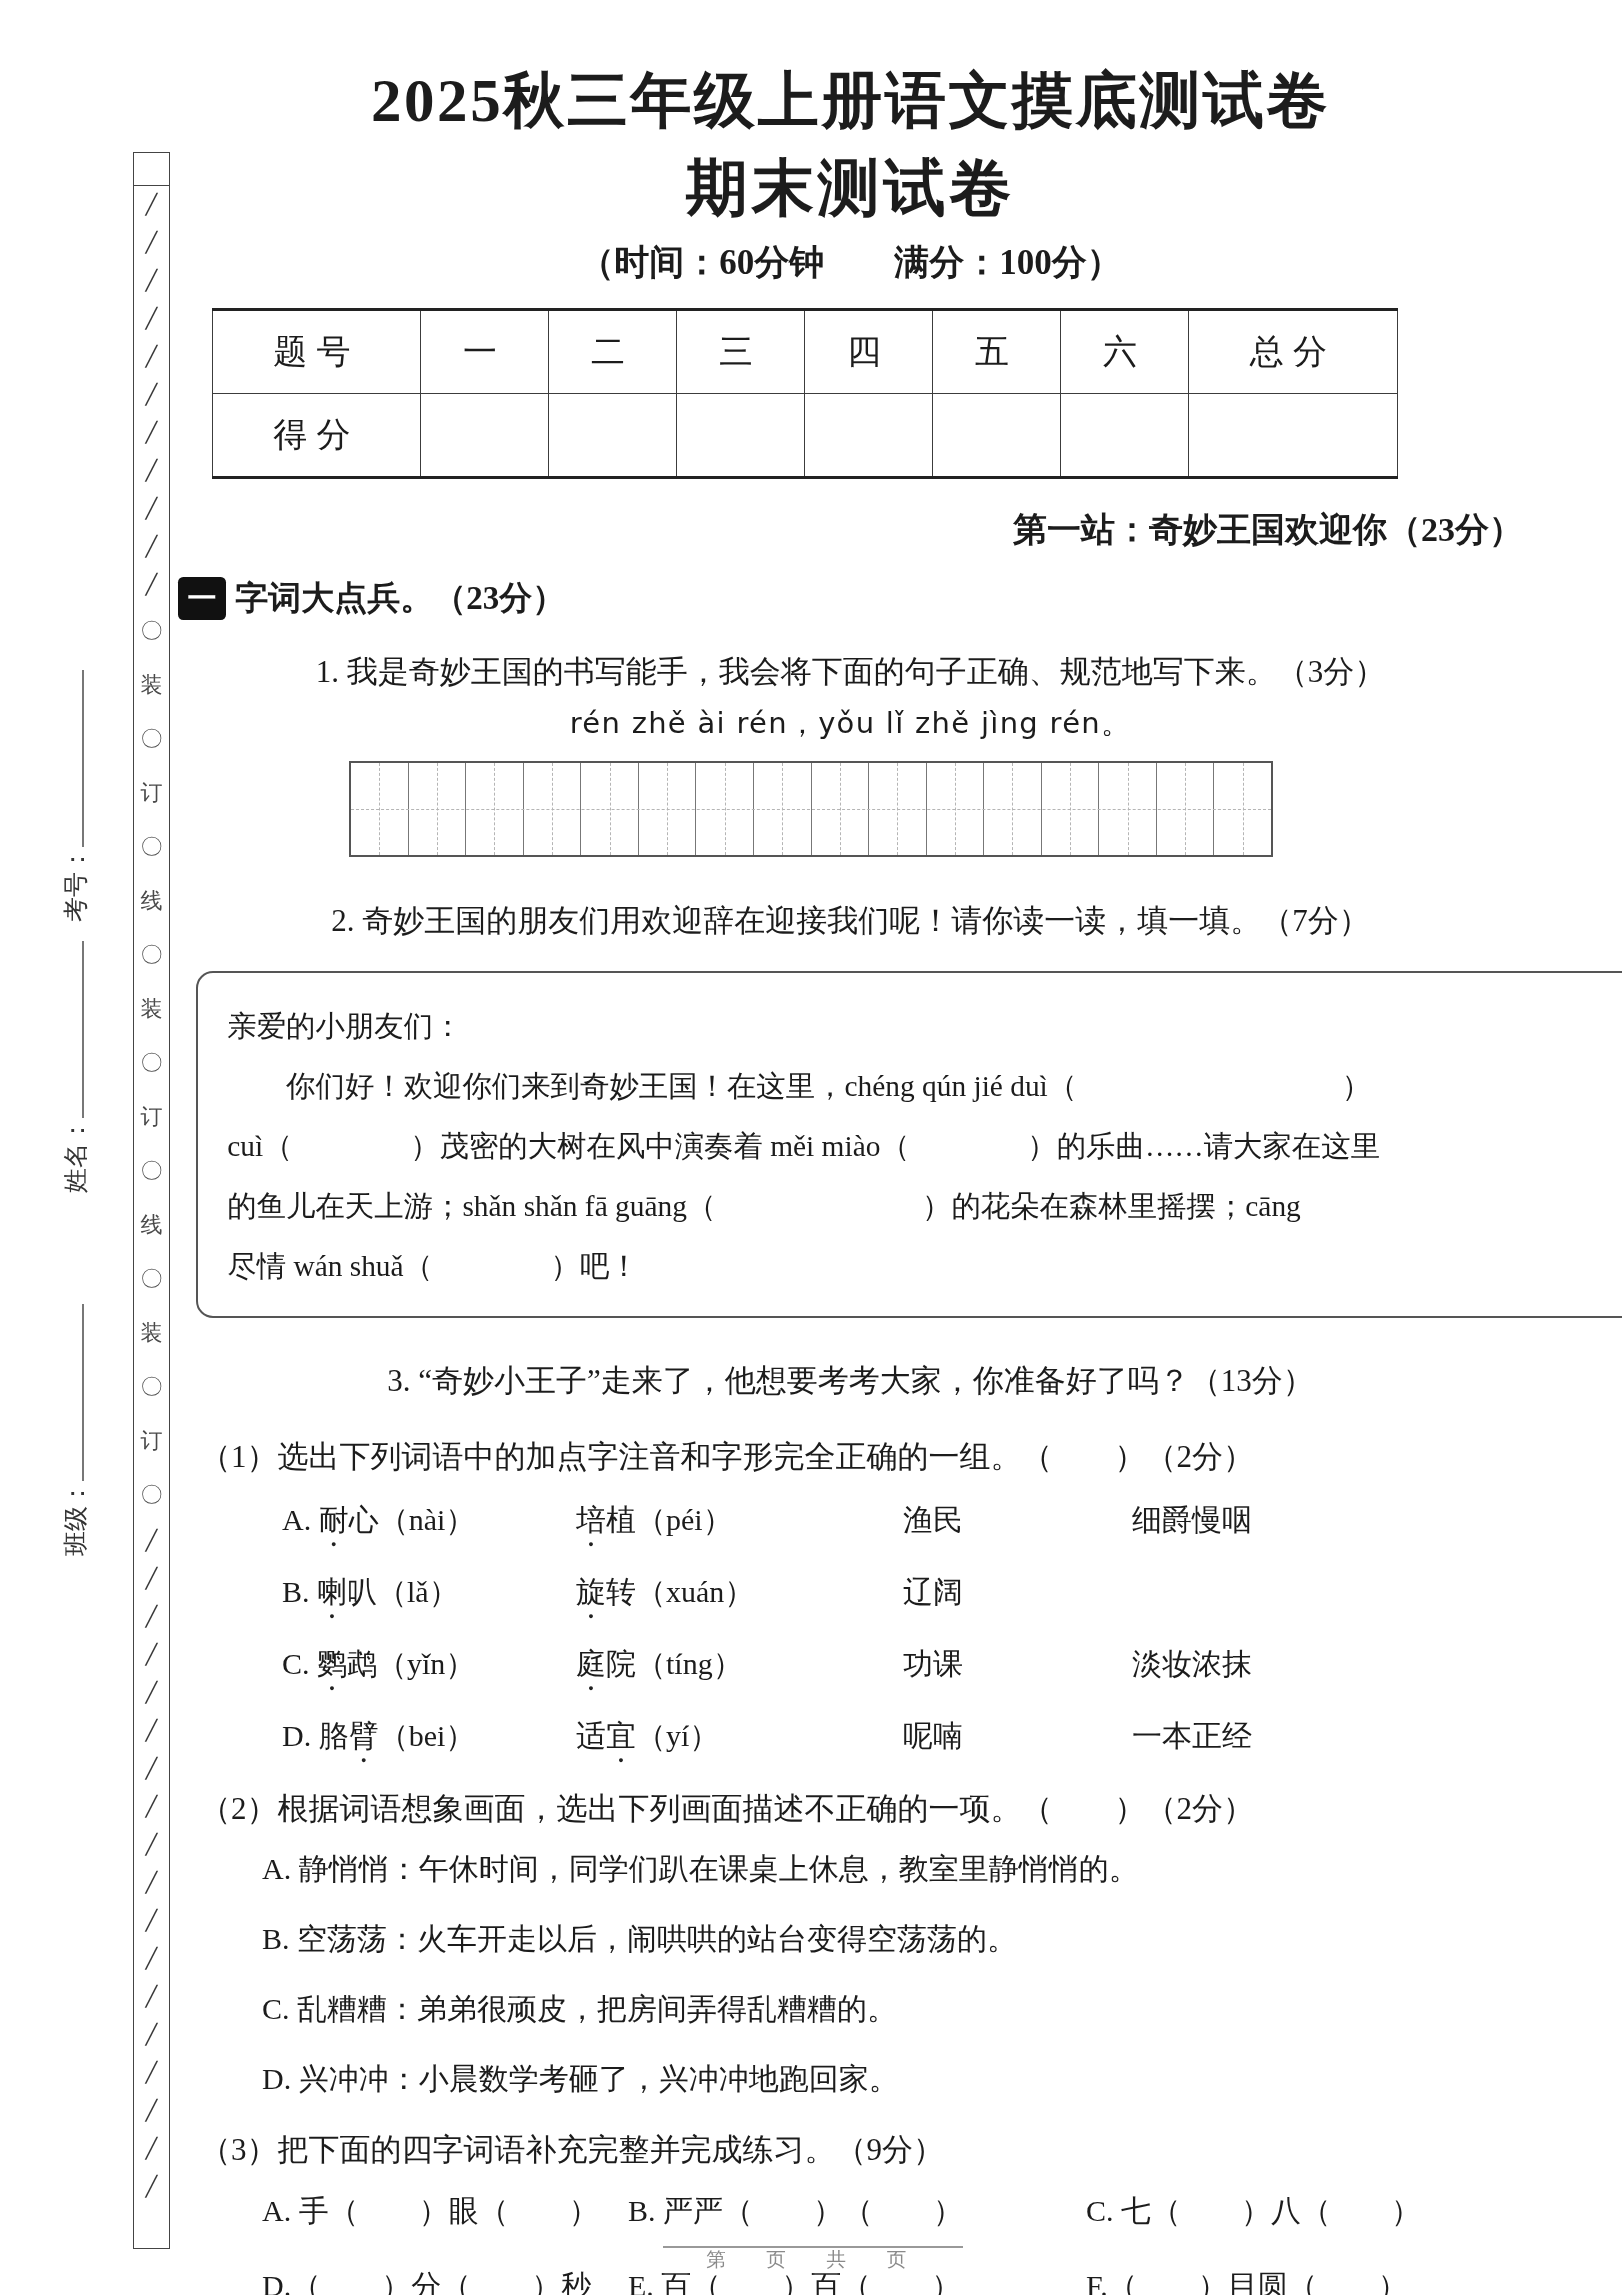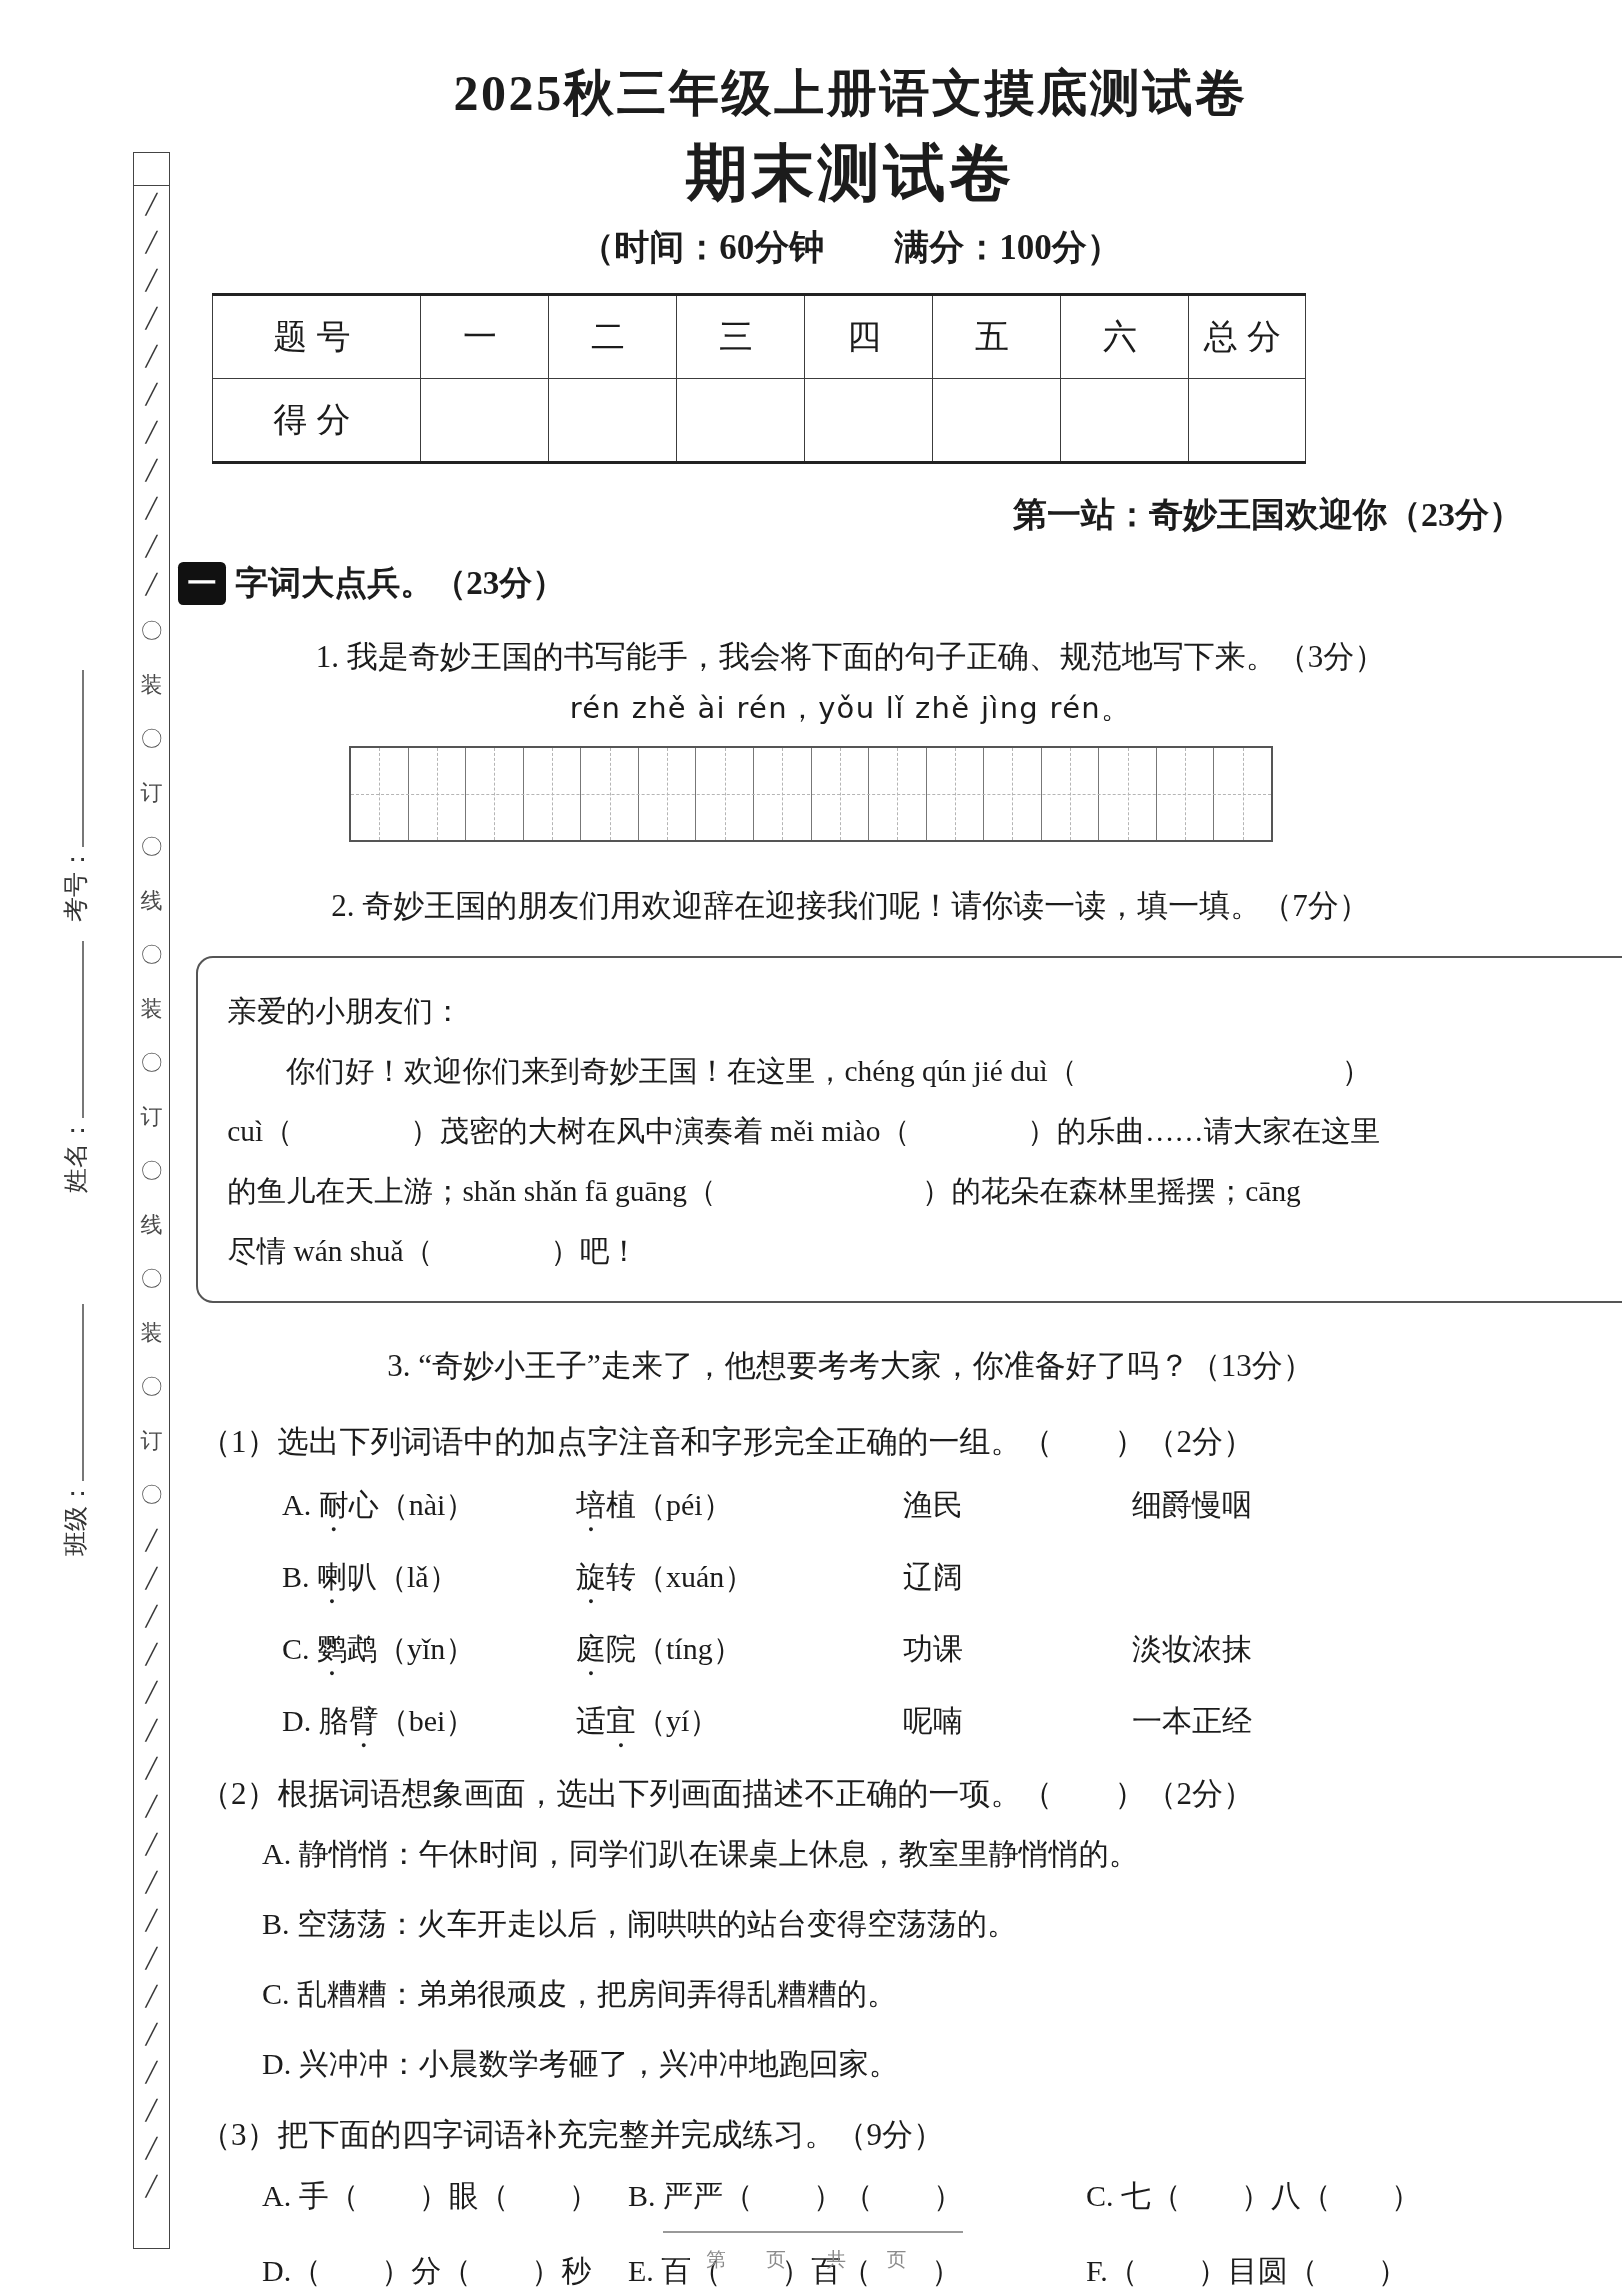"2025秋三年级上册语文摸底测试卷" .title1 { font-size: 50px -> 61px }
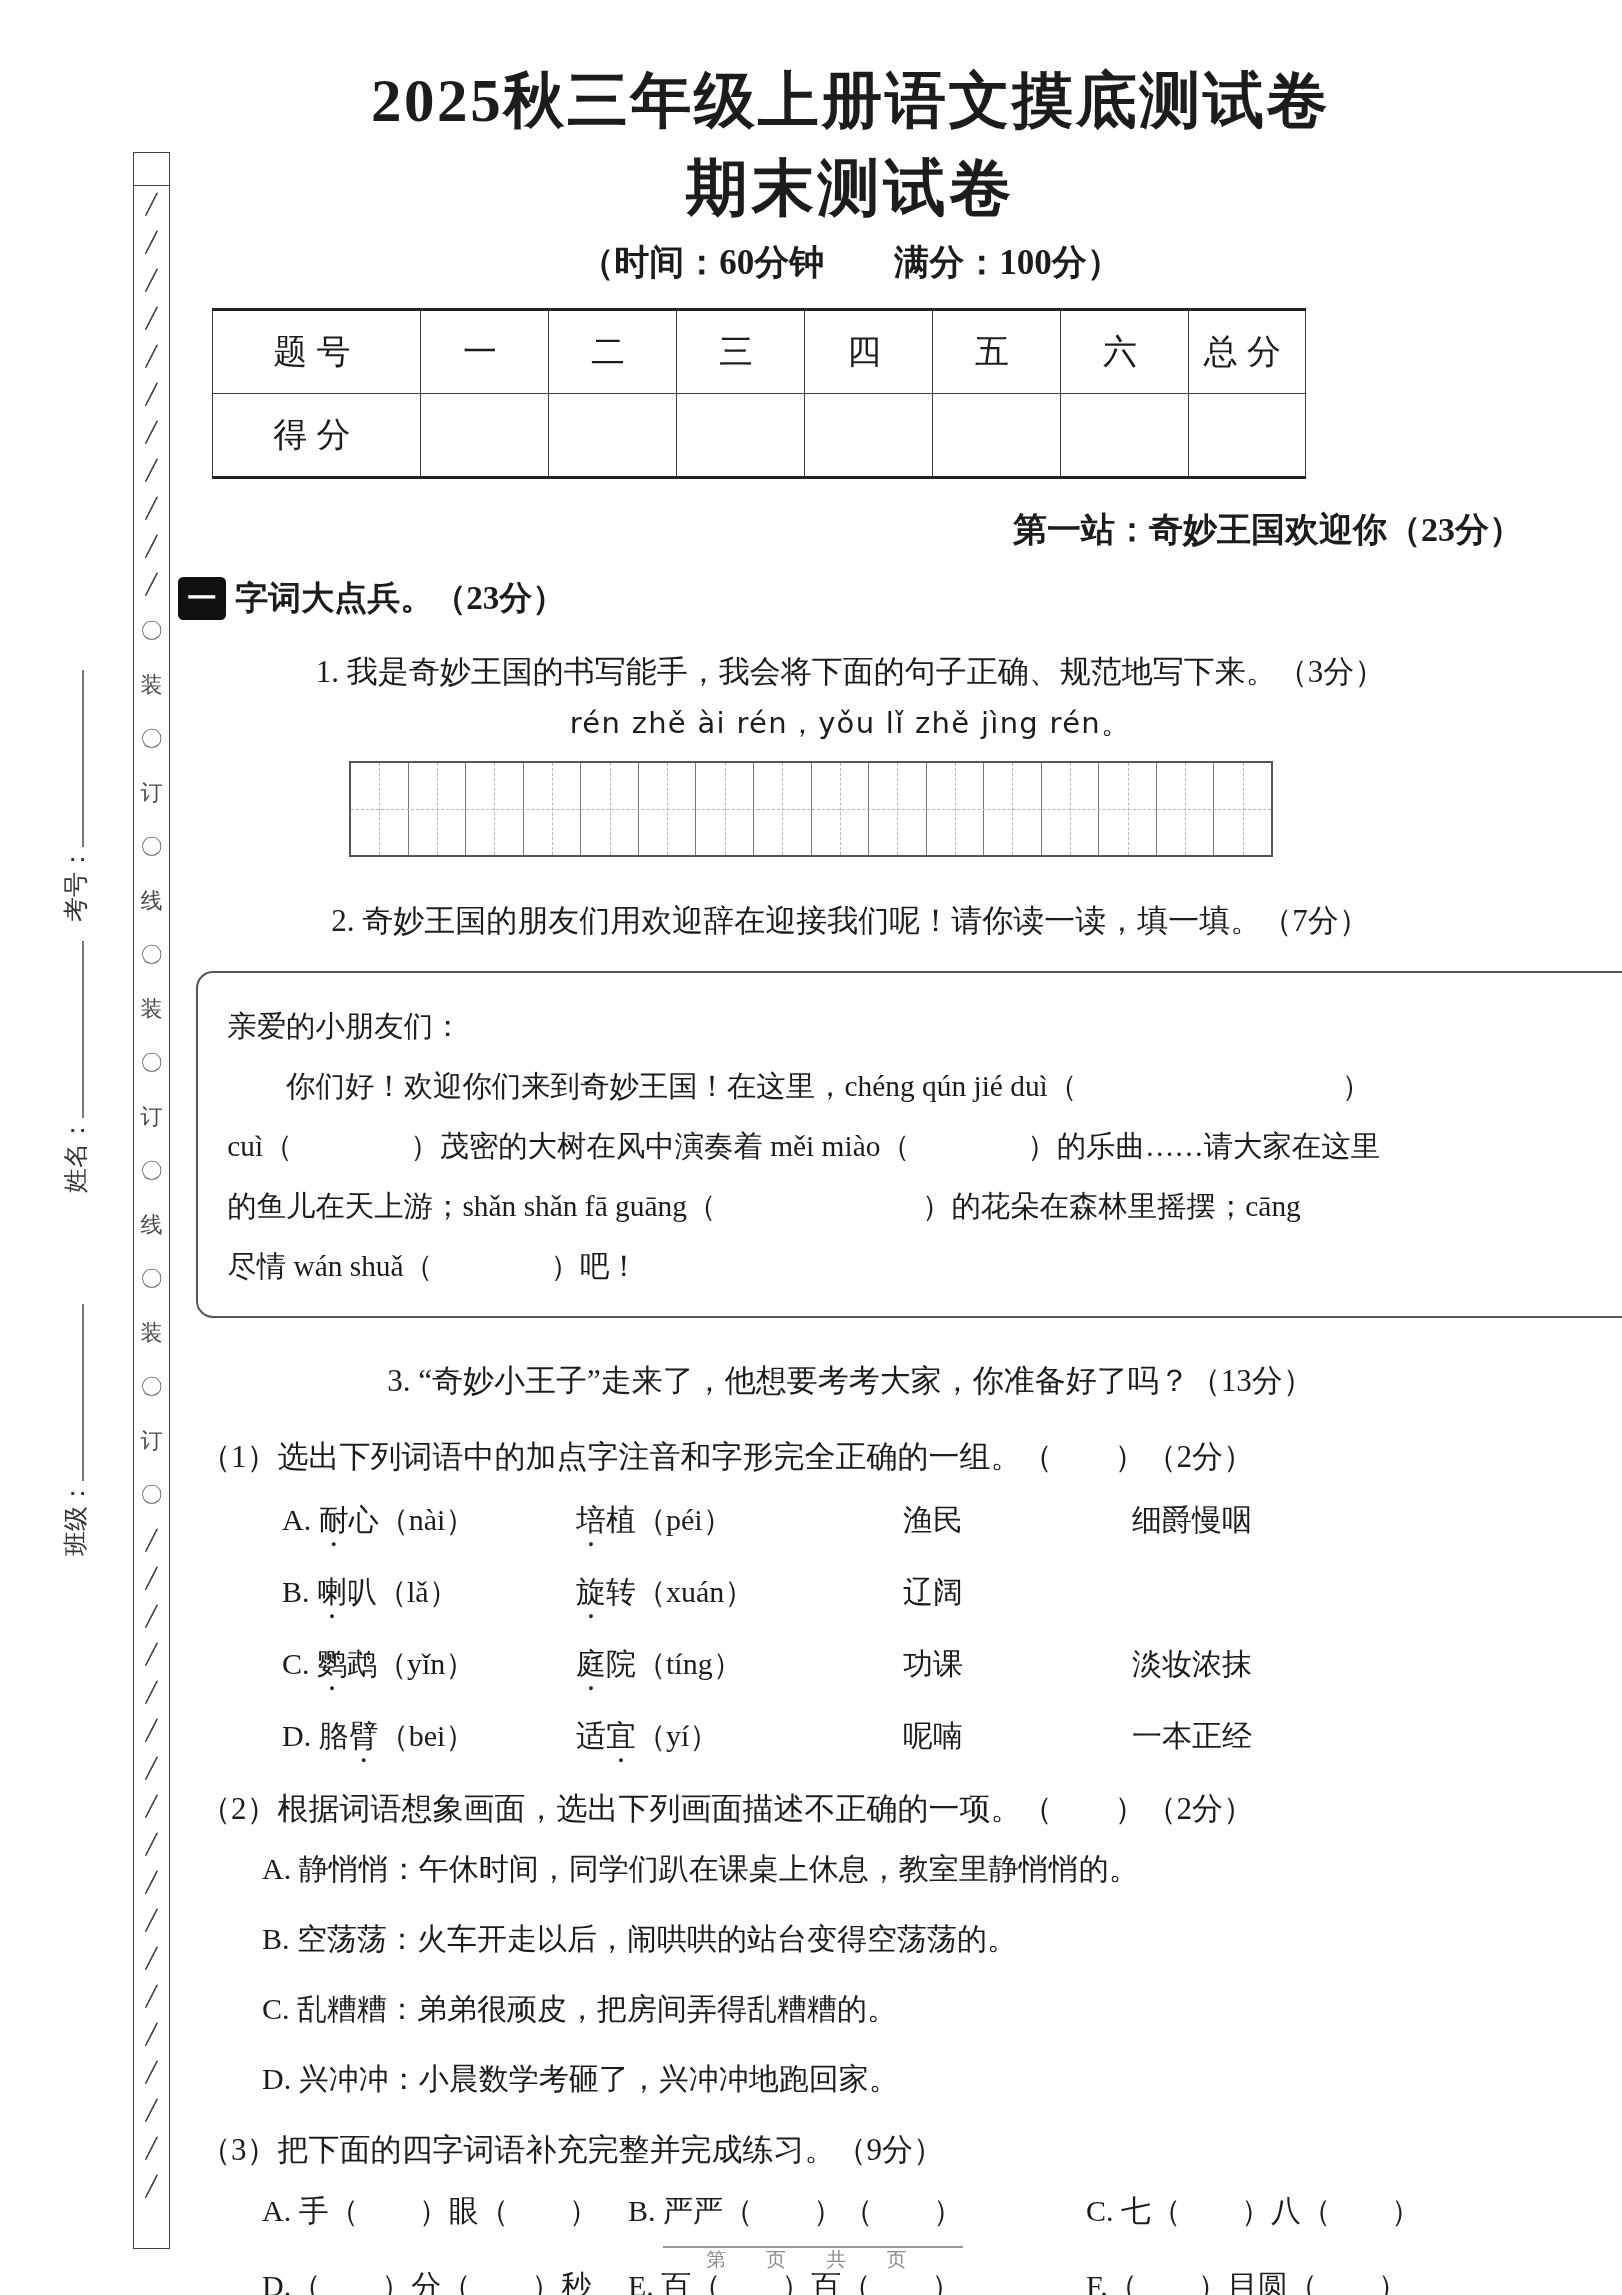"题号" table.score { width: 1094px -> 1186px }
